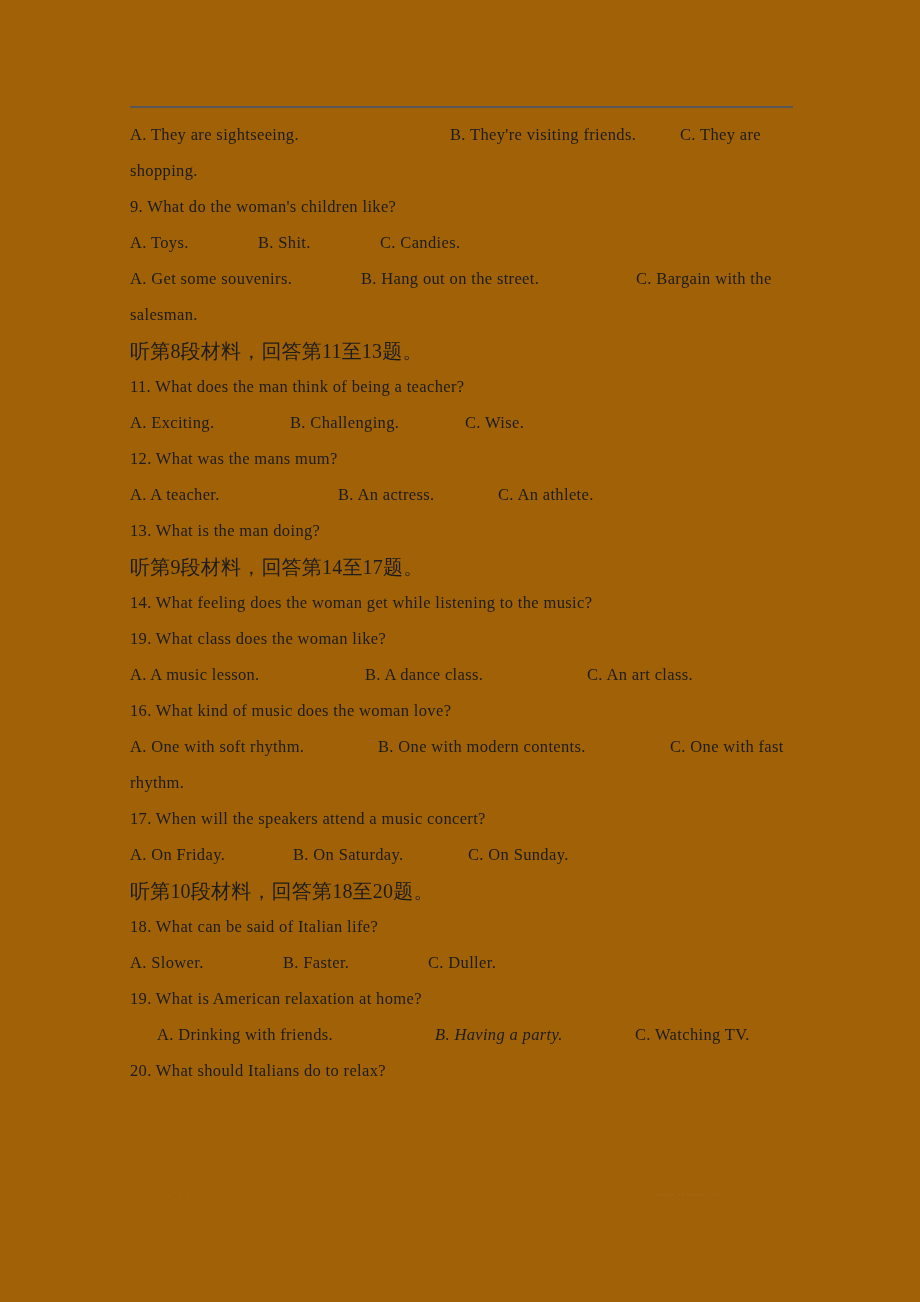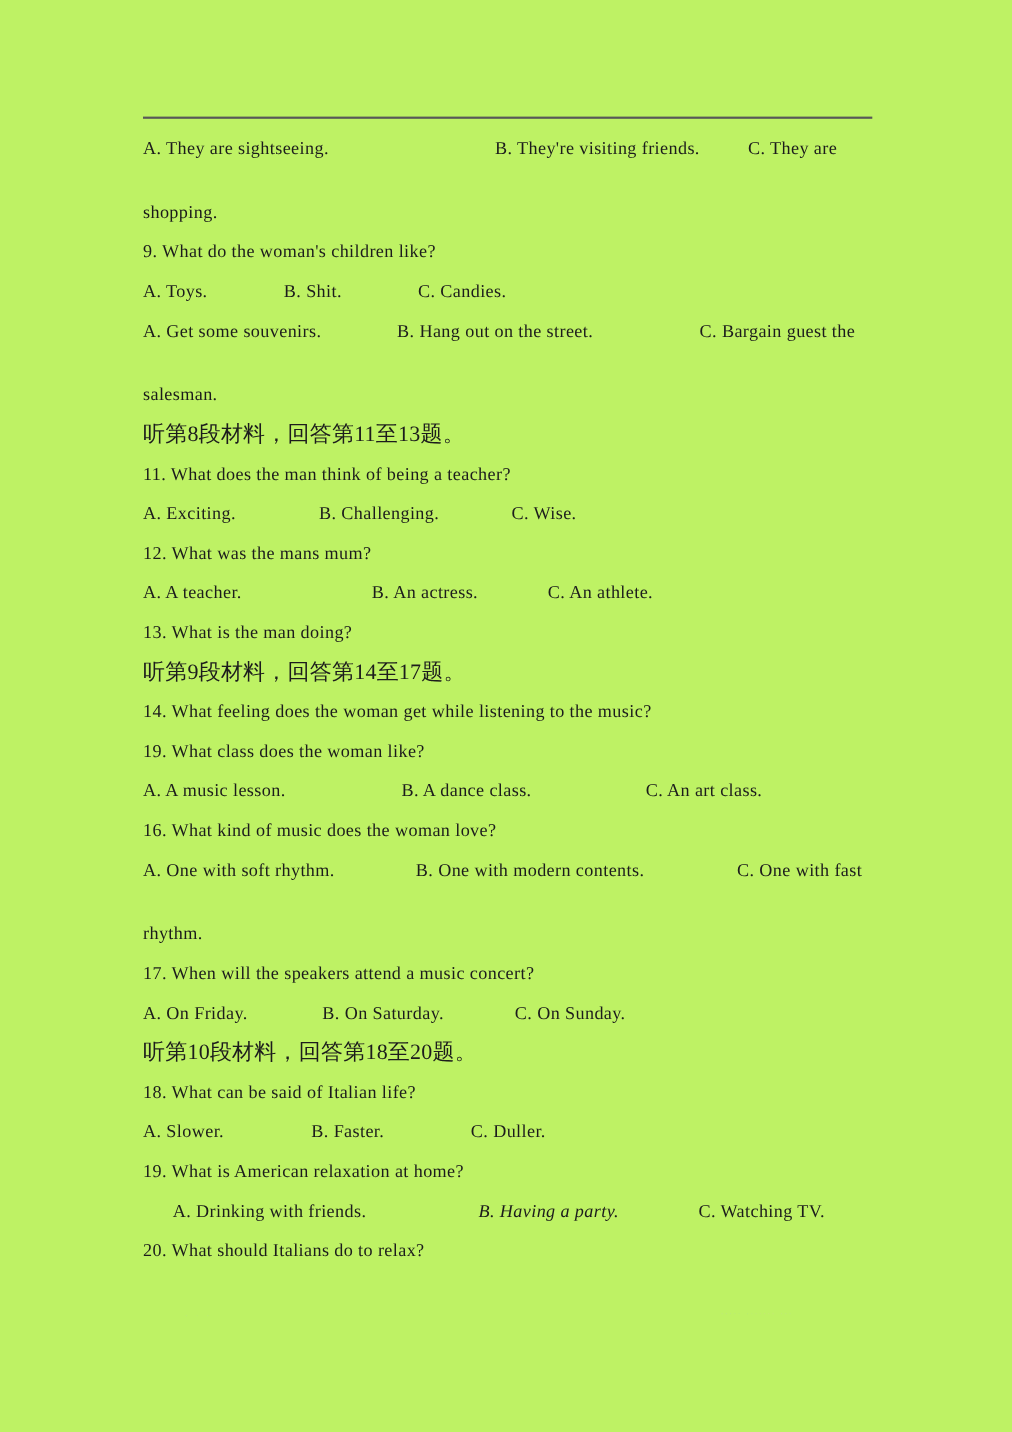"A. They are sightseeing. B." .page { background: #bef264 -> #a16207 }
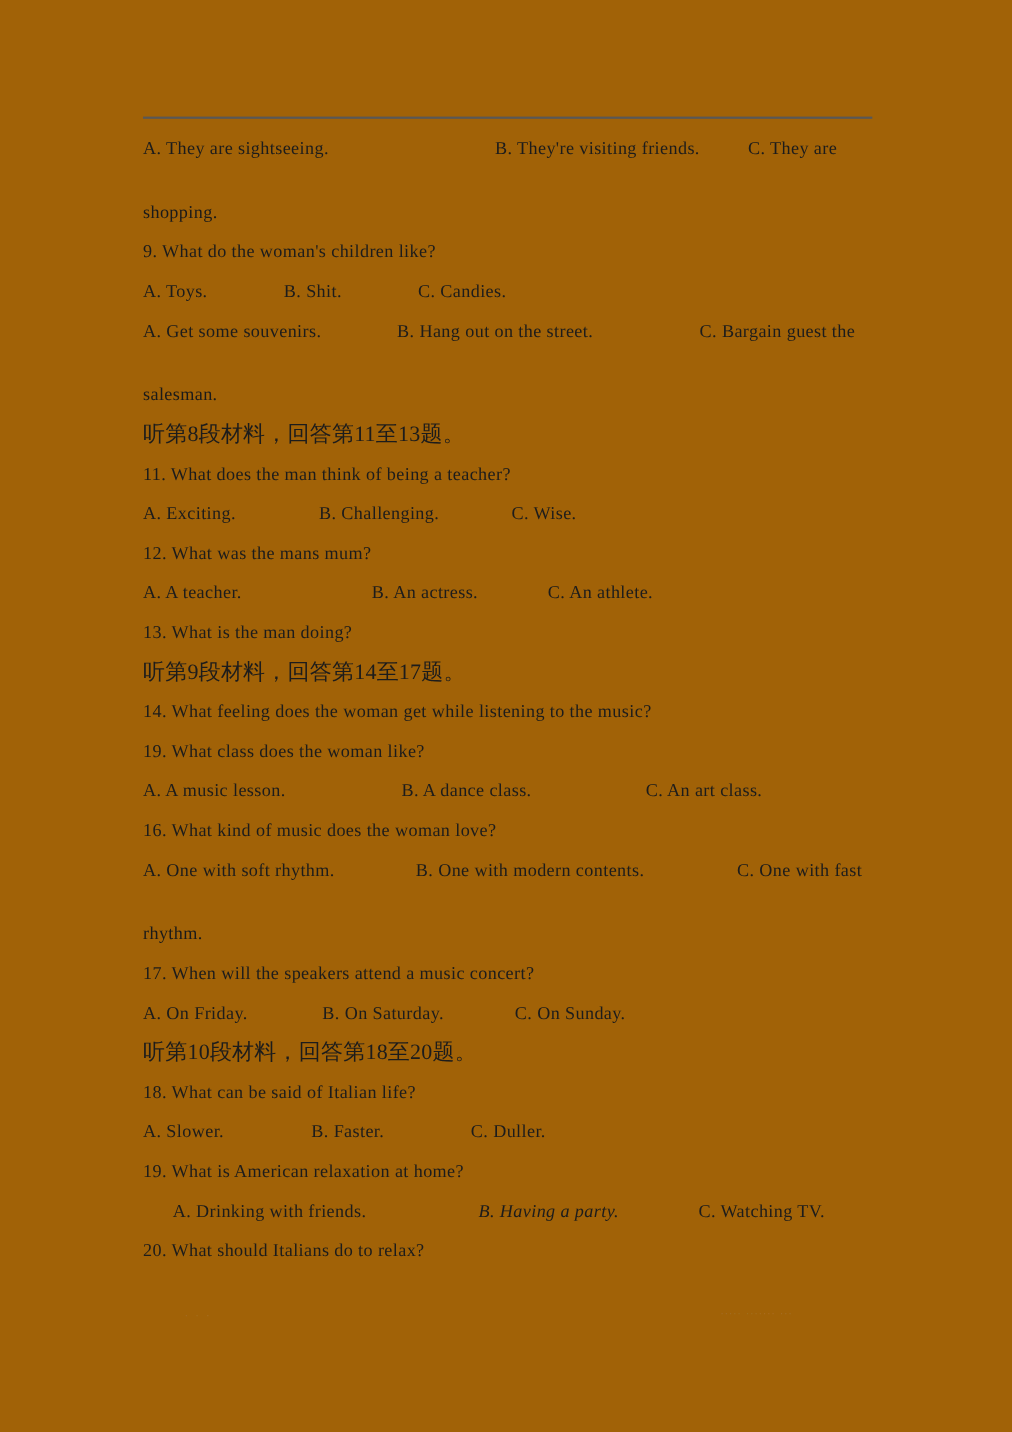"shopping." .cont { margin-top: 22px -> none }
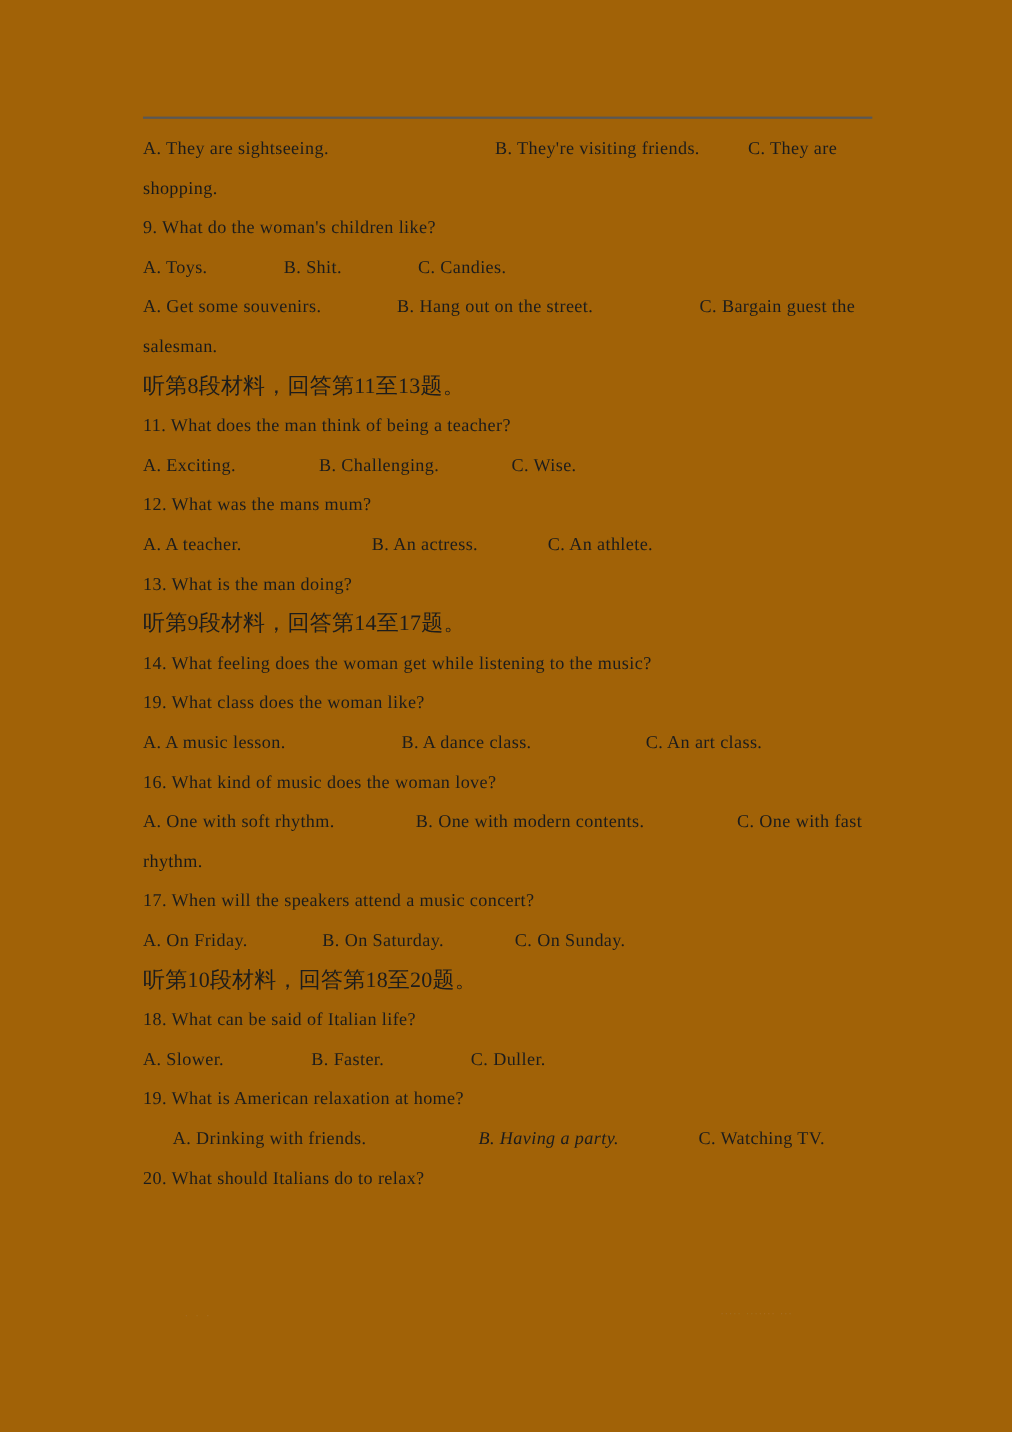"C. Bargain guest the" span.opt { text: guest -> with }
